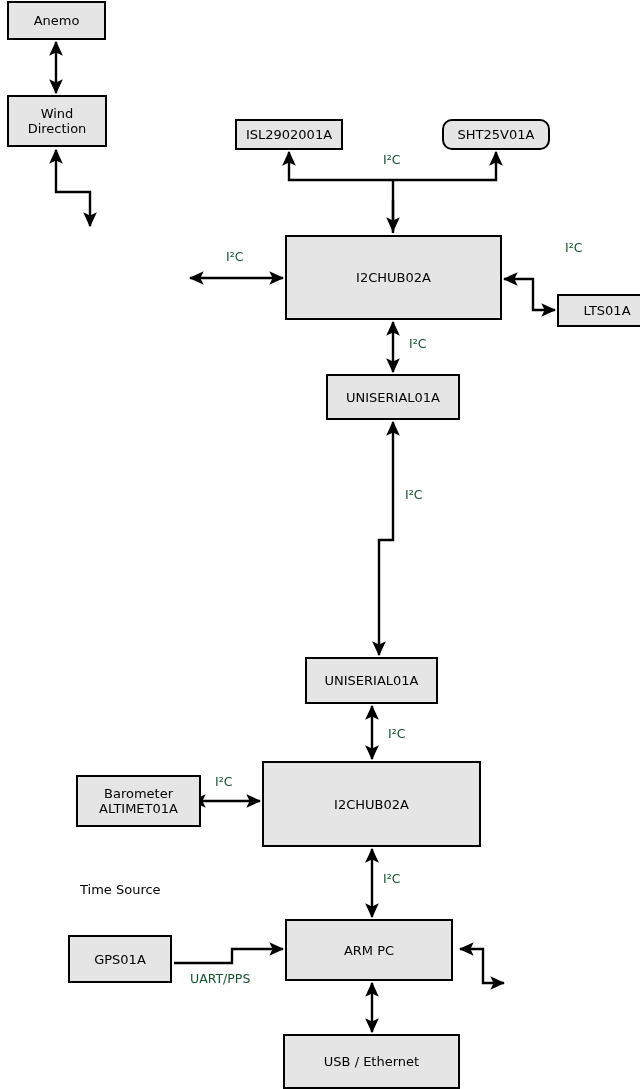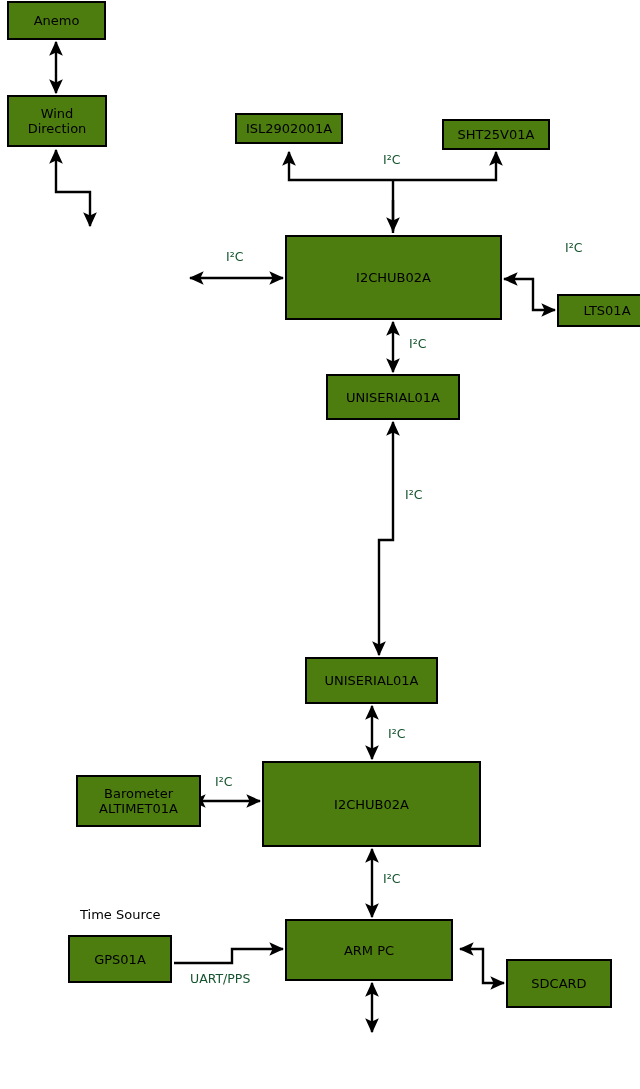"Anemo" .node { background: #4d7c0f -> #e5e5e5 }
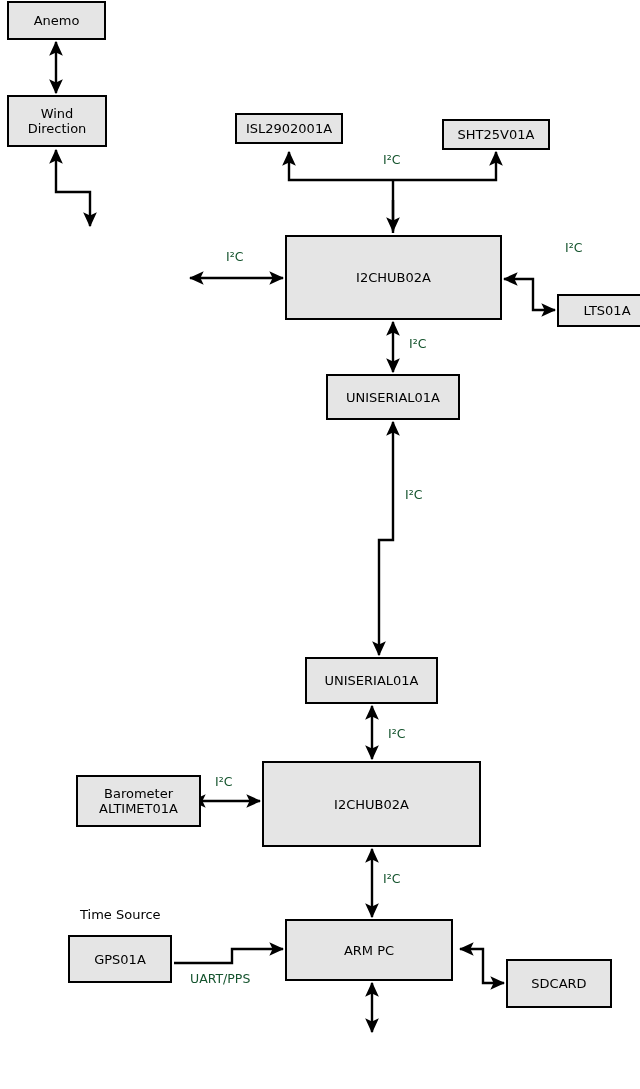"ISL2902001A" div.node { top: 113px -> 119px }
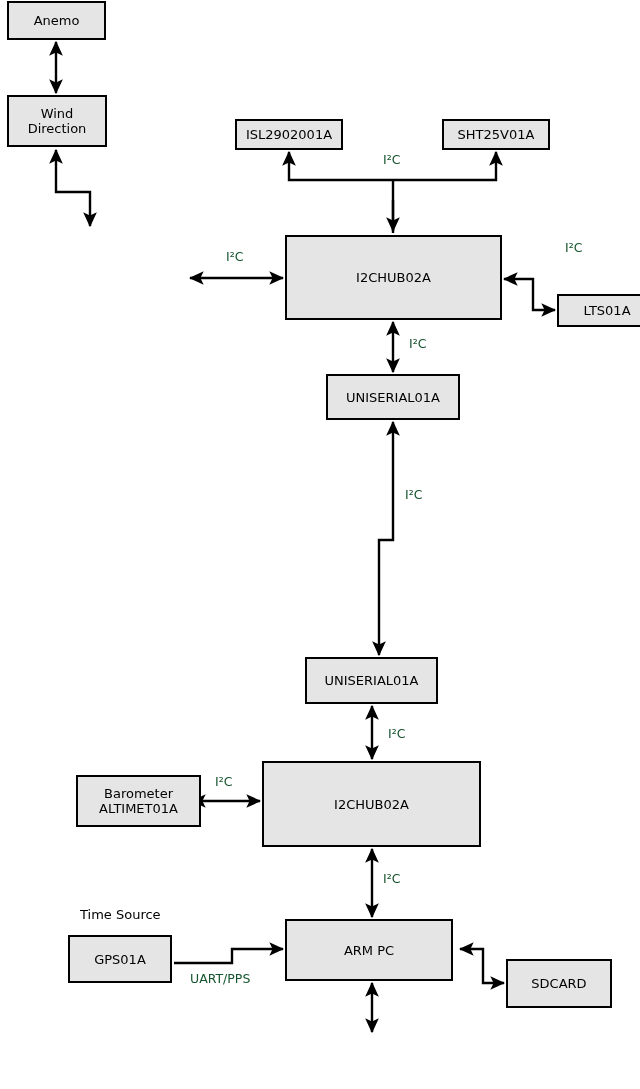"SHT25V01A" div.node { border-radius: none -> 10px }
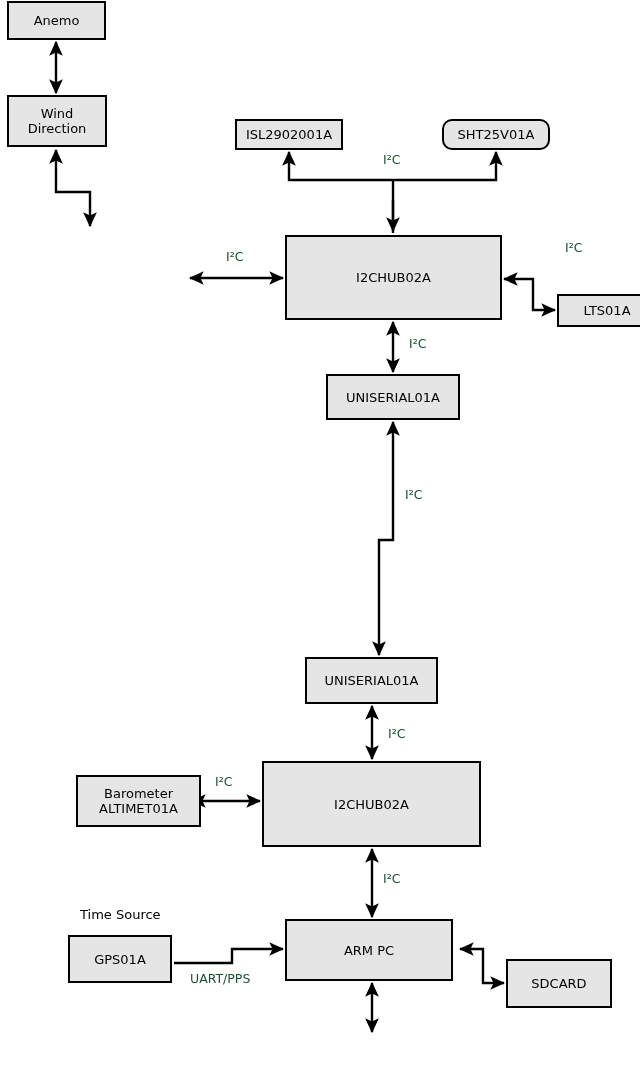"Time Source" div.free-label { top: 907px -> 882px }
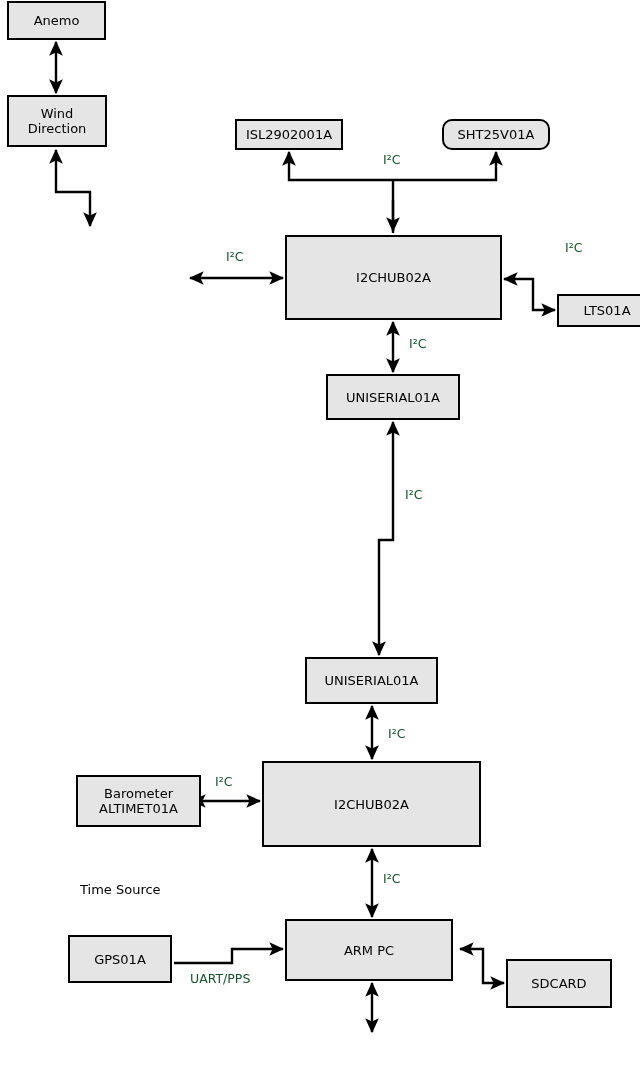"SDCARD" div.node { html: <div> <span>SDCARD</span> </div> -> none }
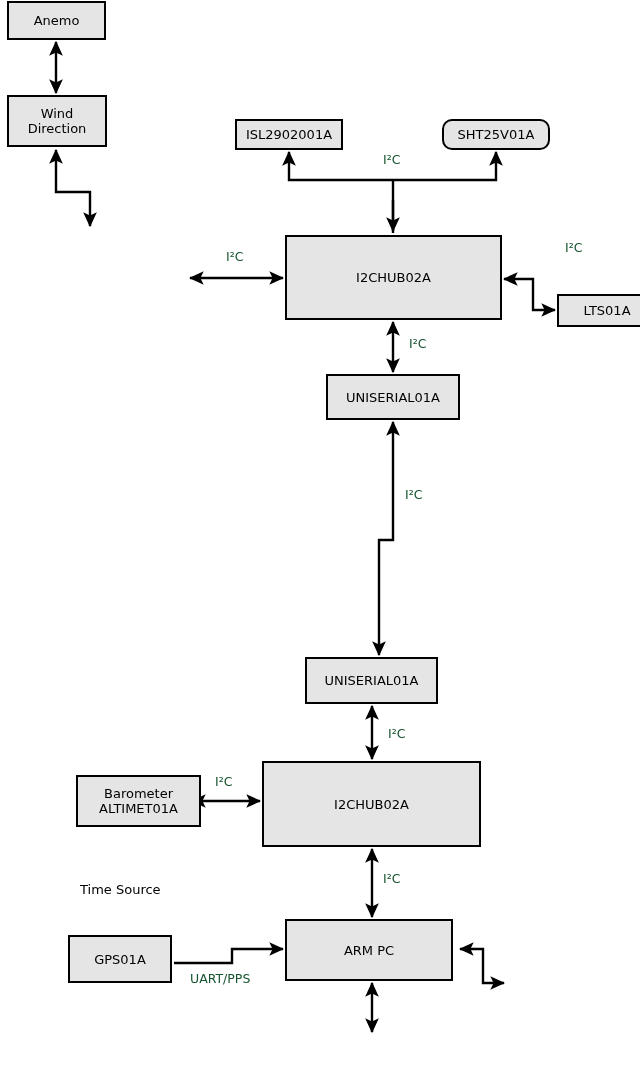"USB / Ethernet" div.node { html: none -> <div> <span>USB / Ethernet</span> </div> }
